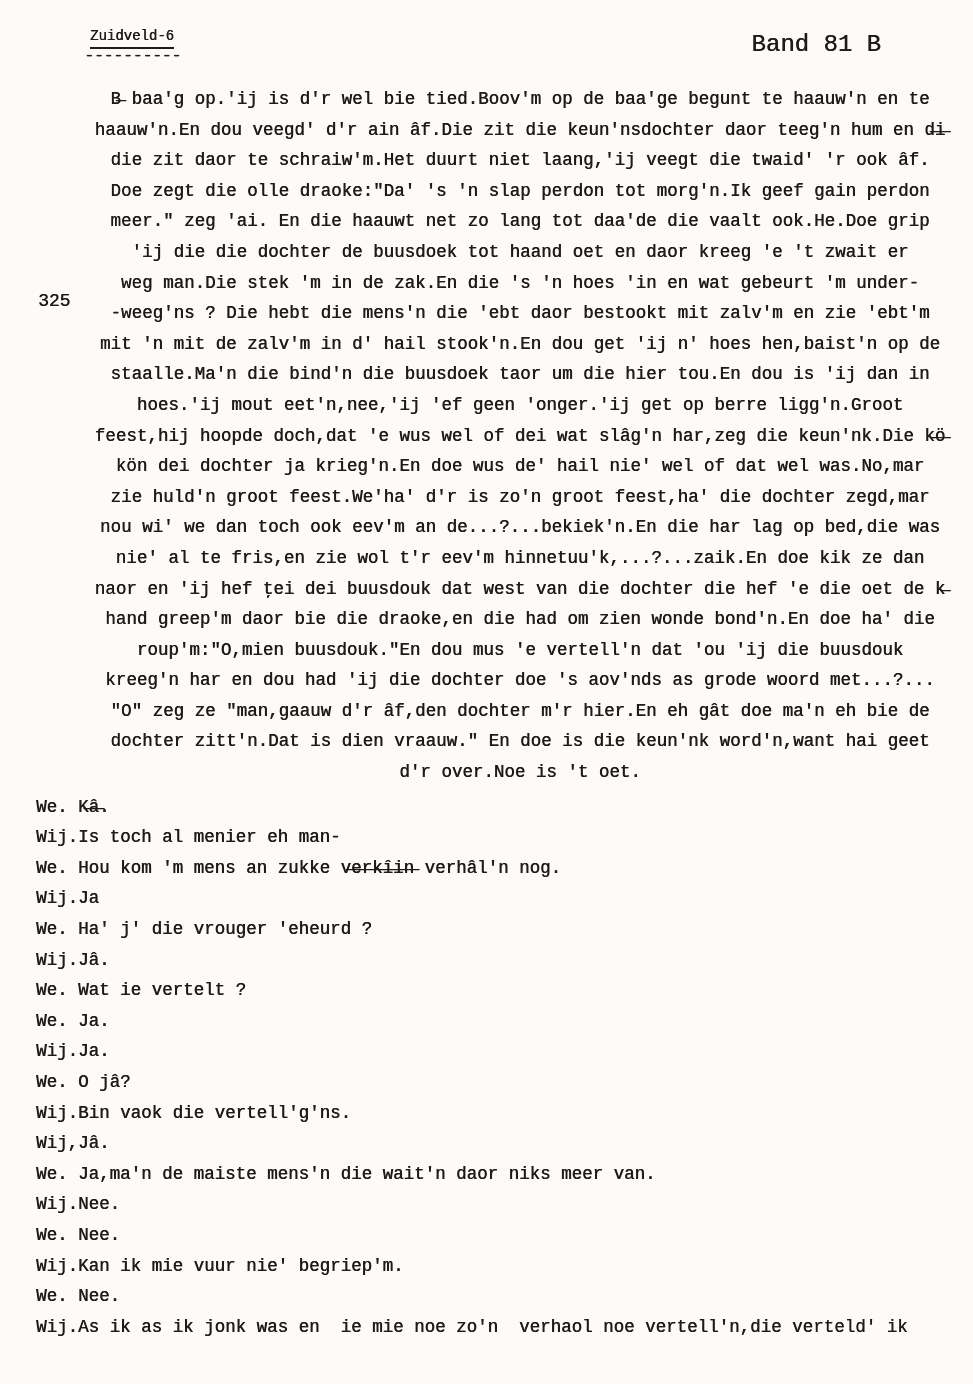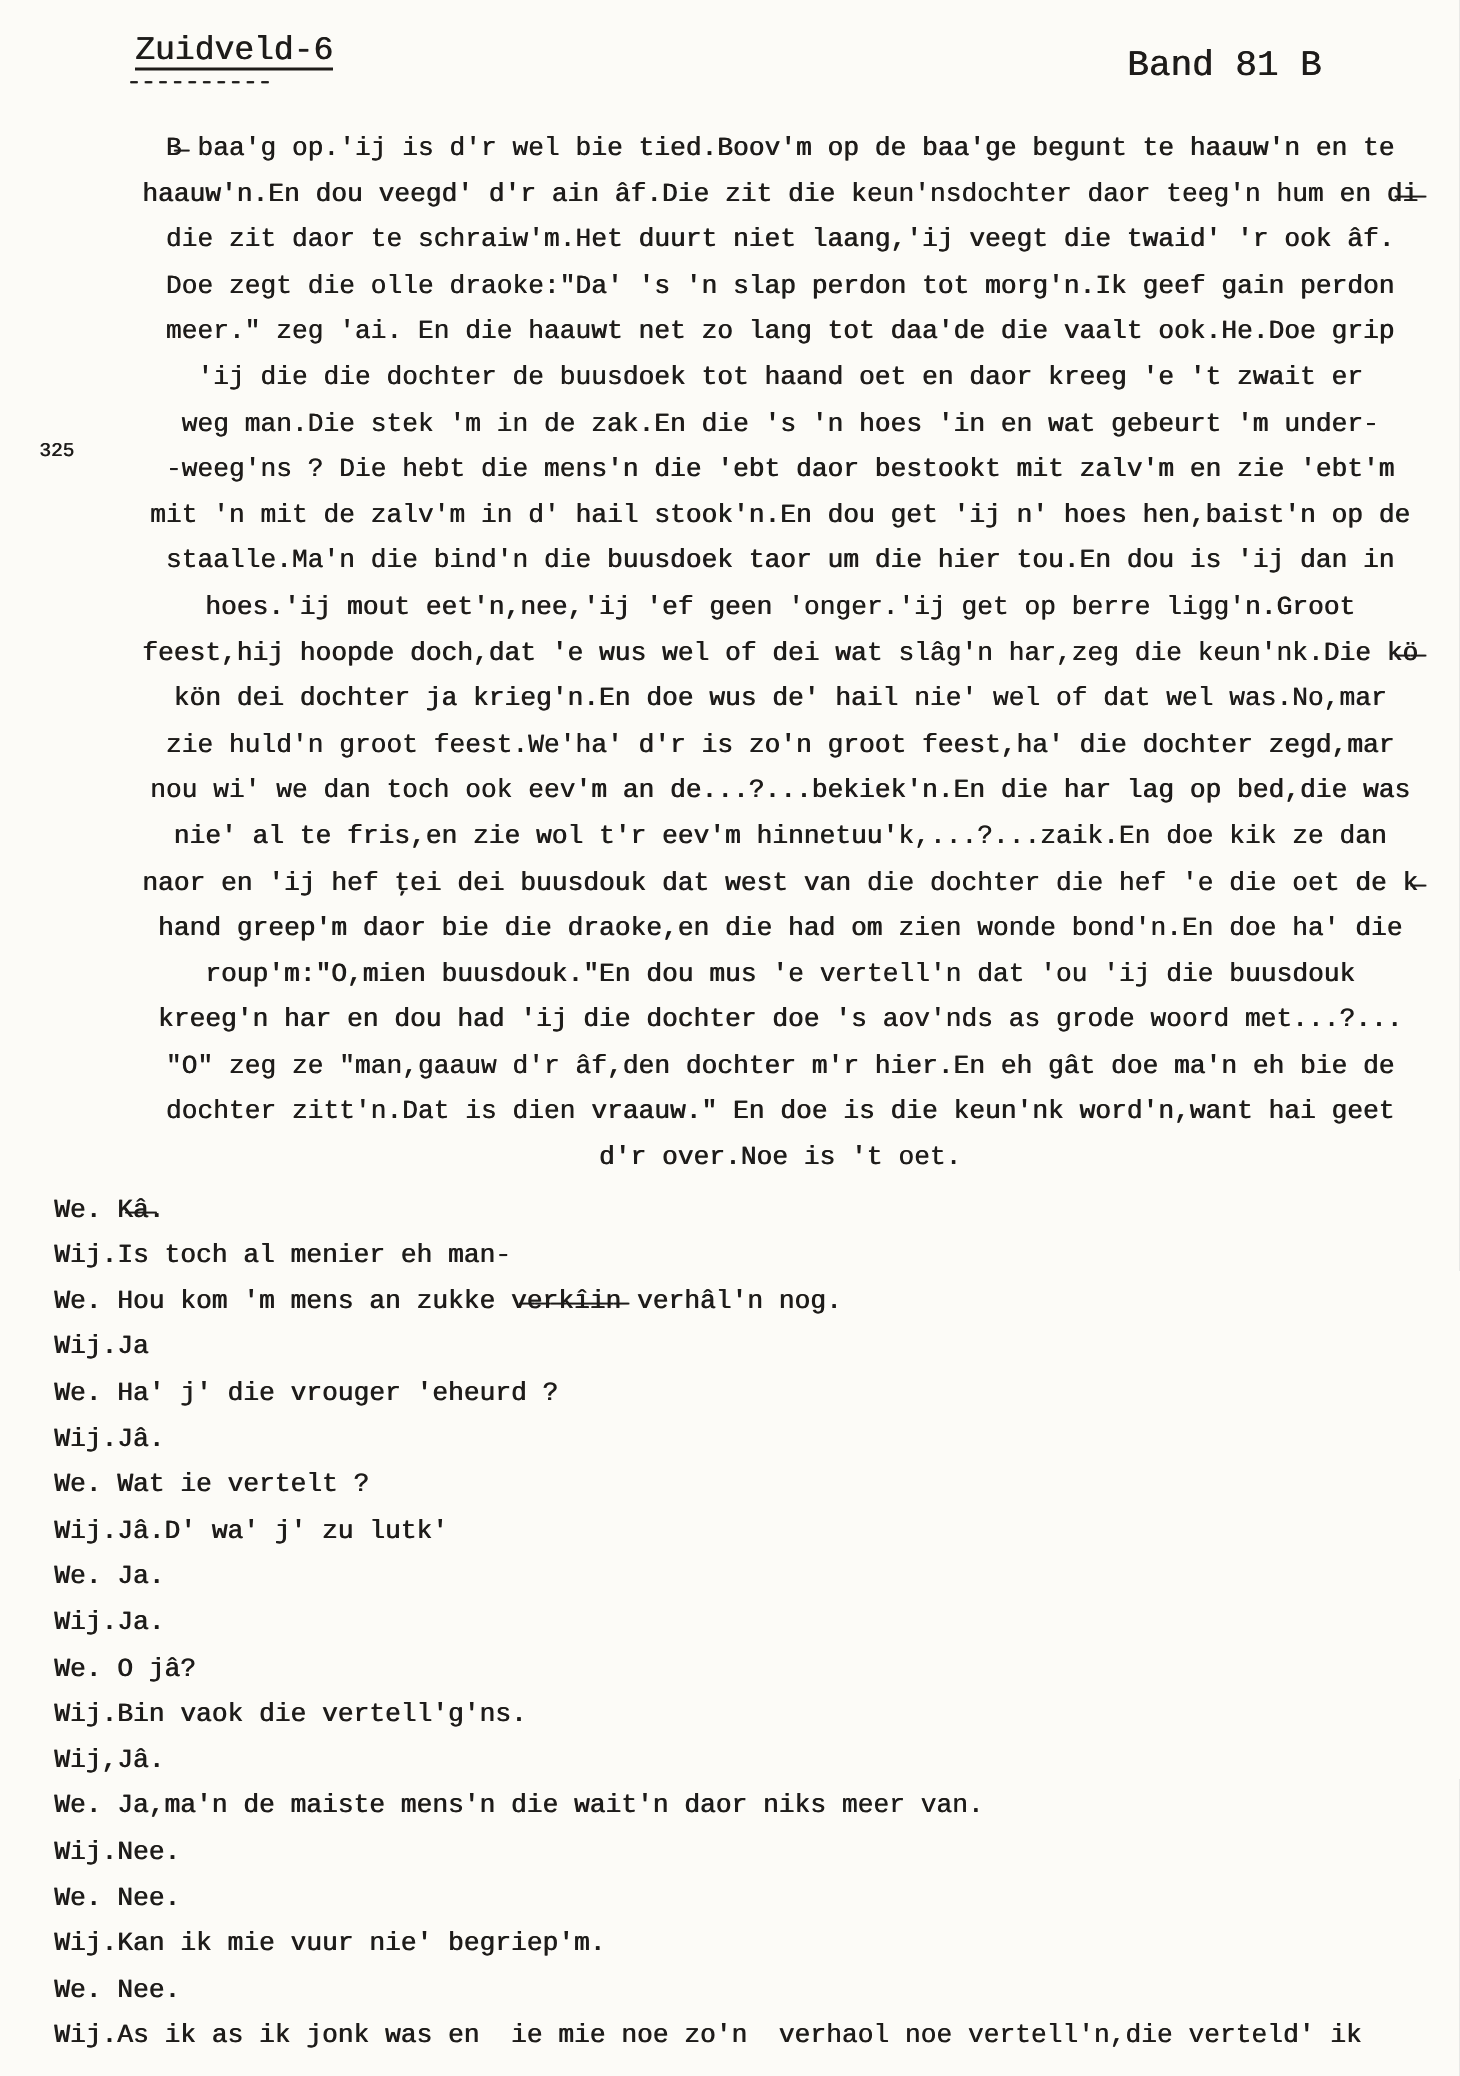"Zuidveld-6" .title { font-size: 22px -> 14px }
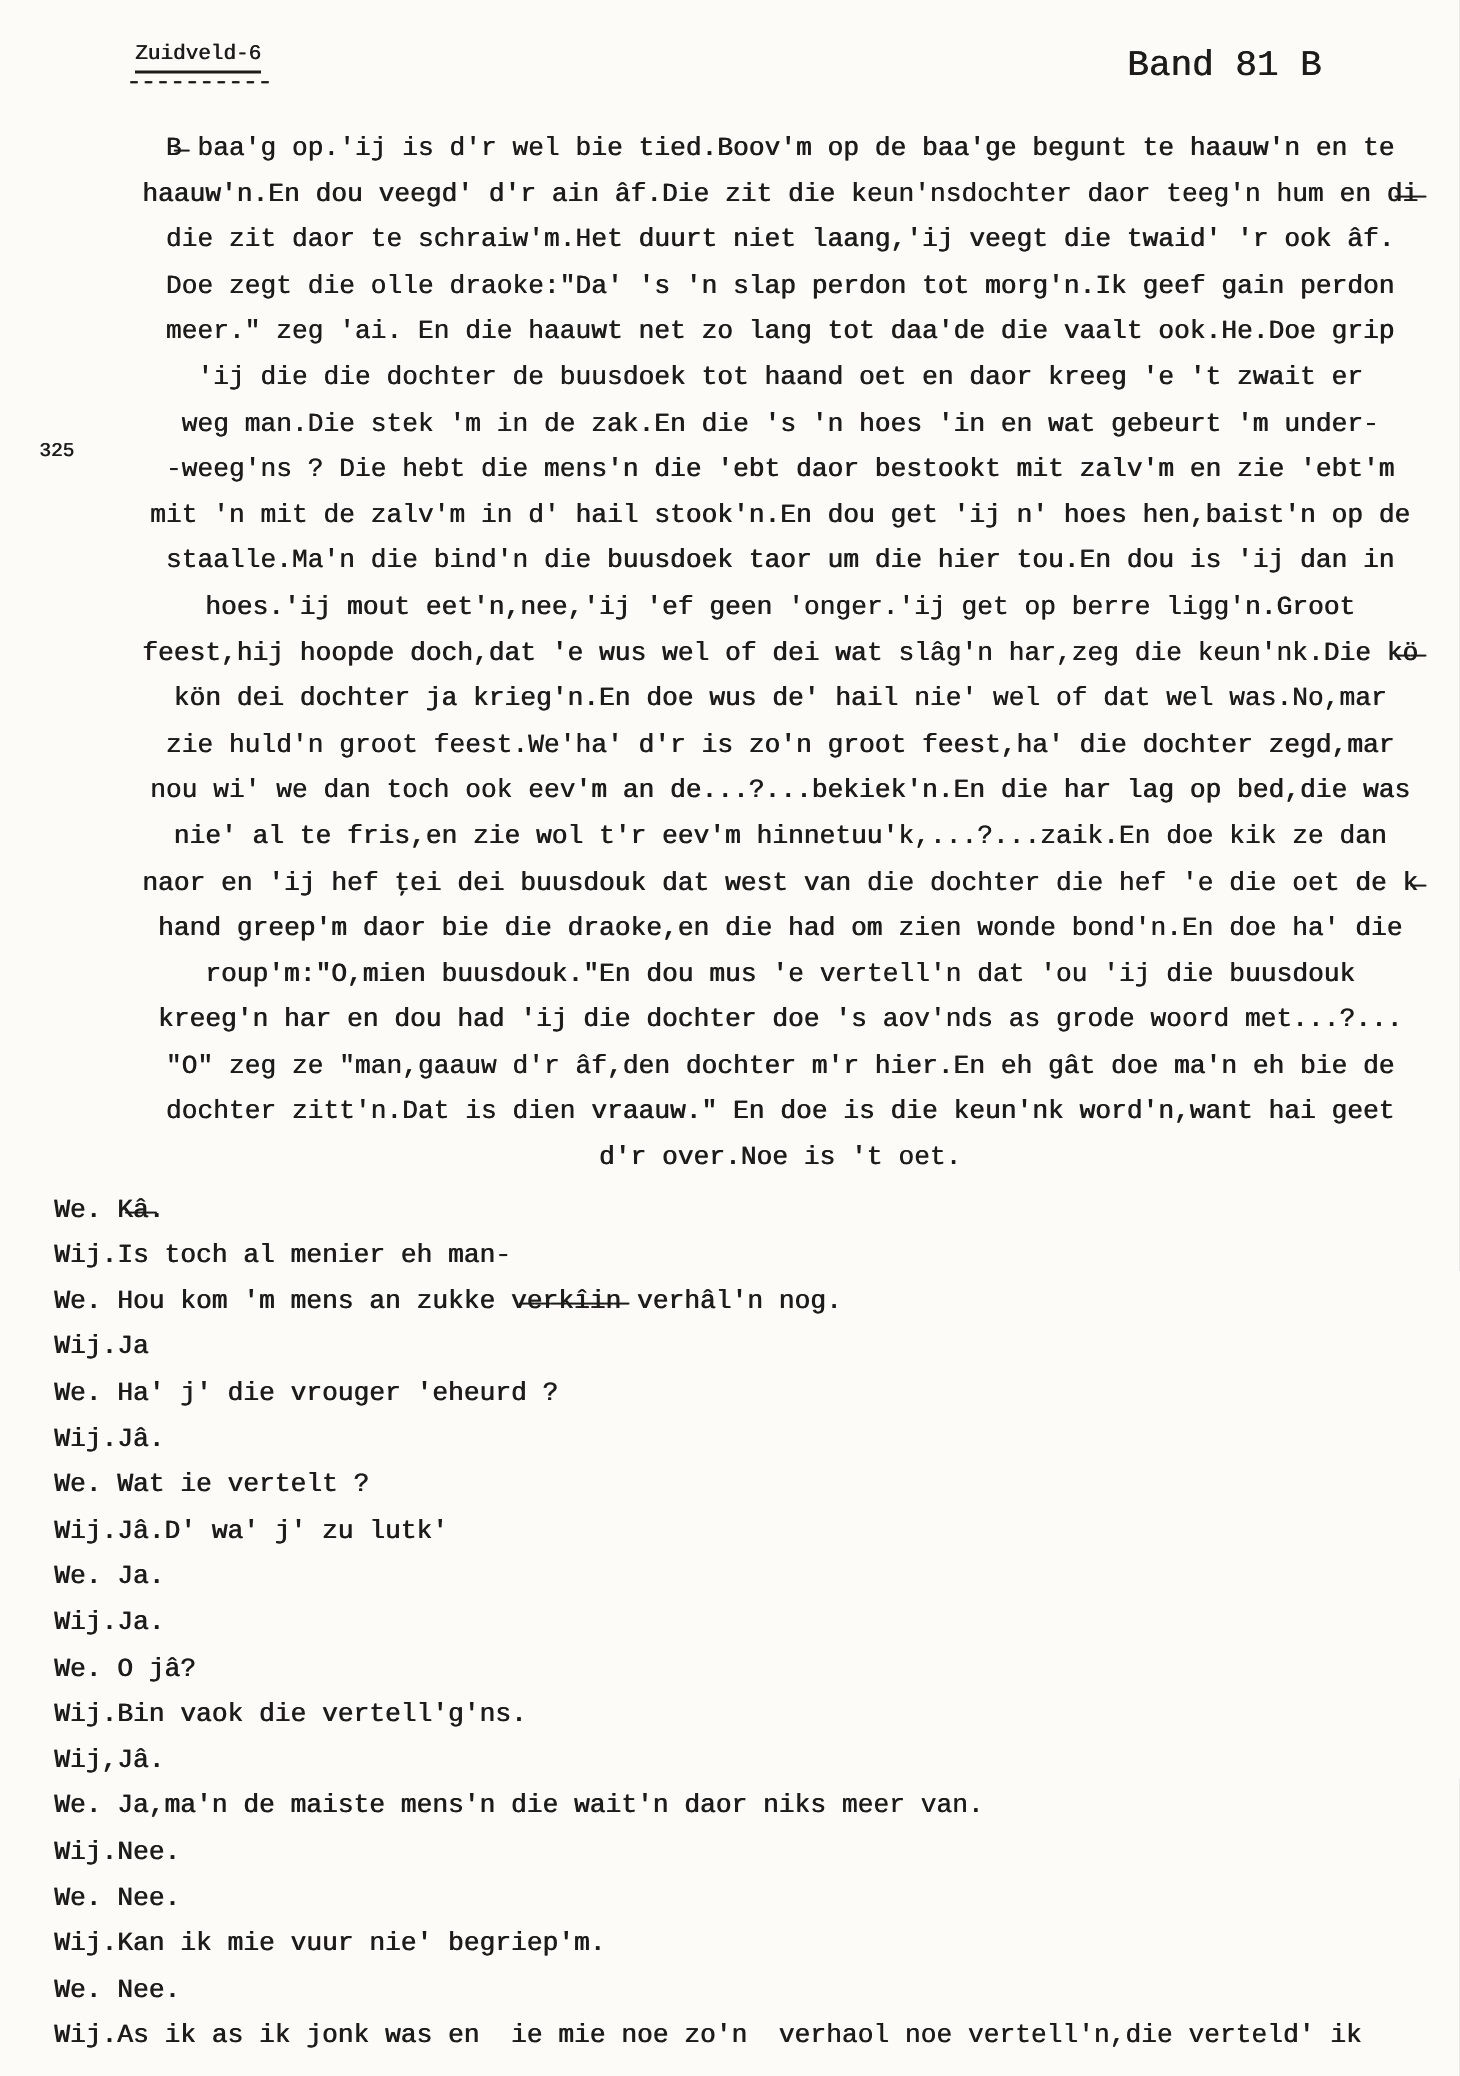"325" .page-number { font-size: 13px -> 18px; left: 26px -> 38px }
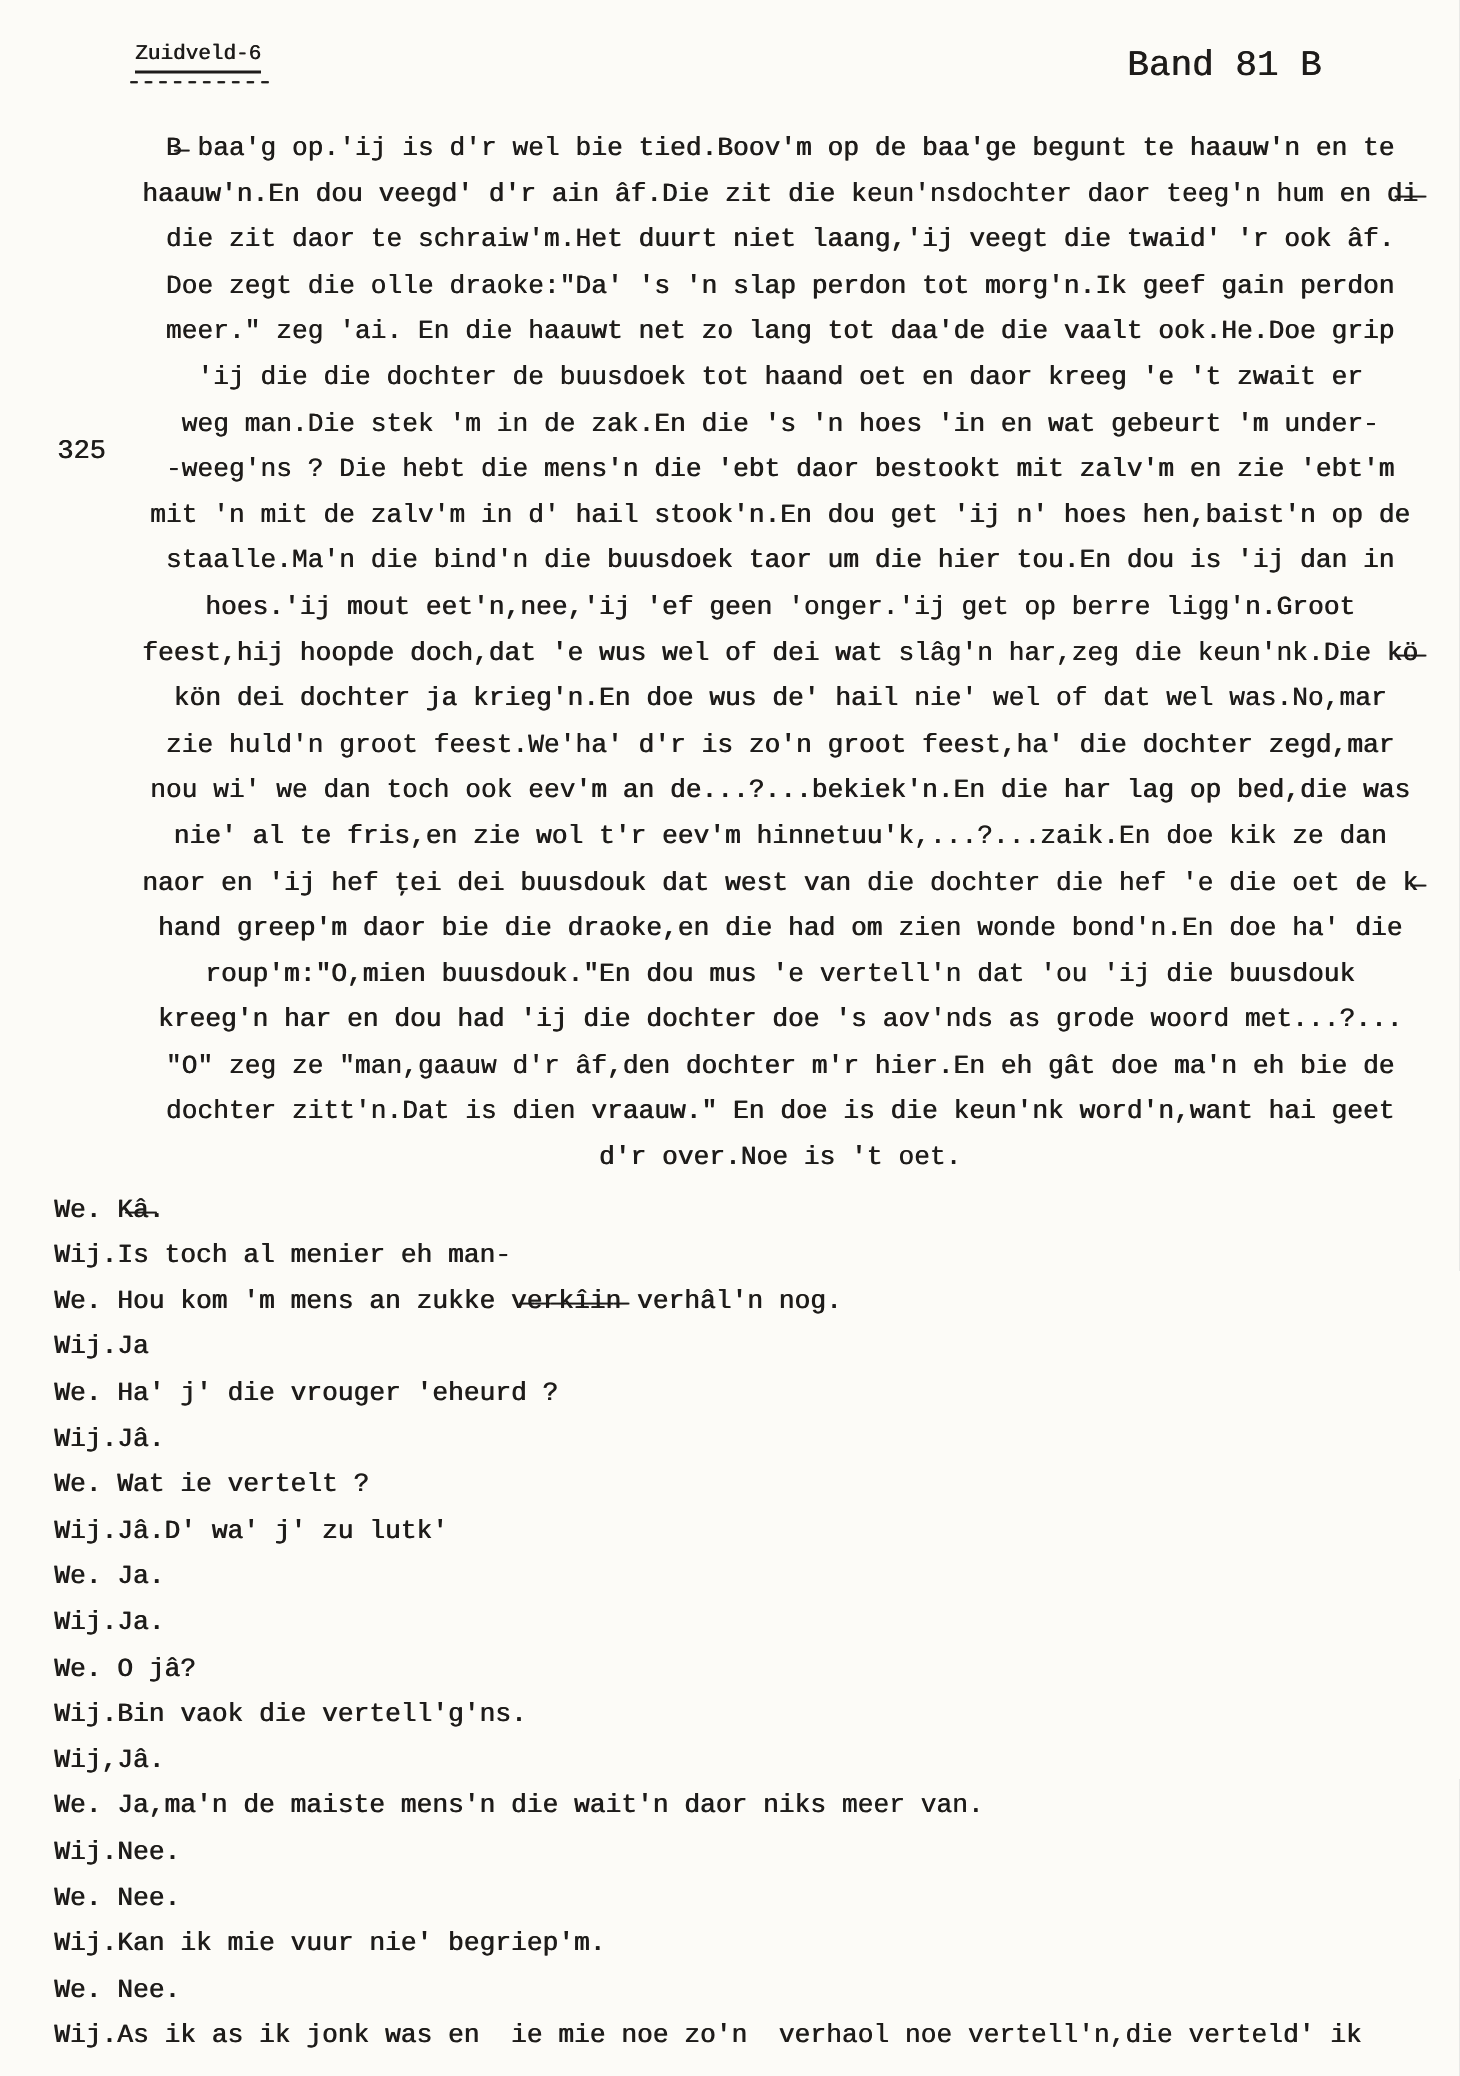"Wij.Jâ.D' wa' j' zu lutk'" div.line { html: <div>Wij.Jâ.D' wa' j' zu lutk'</div> -> none }
